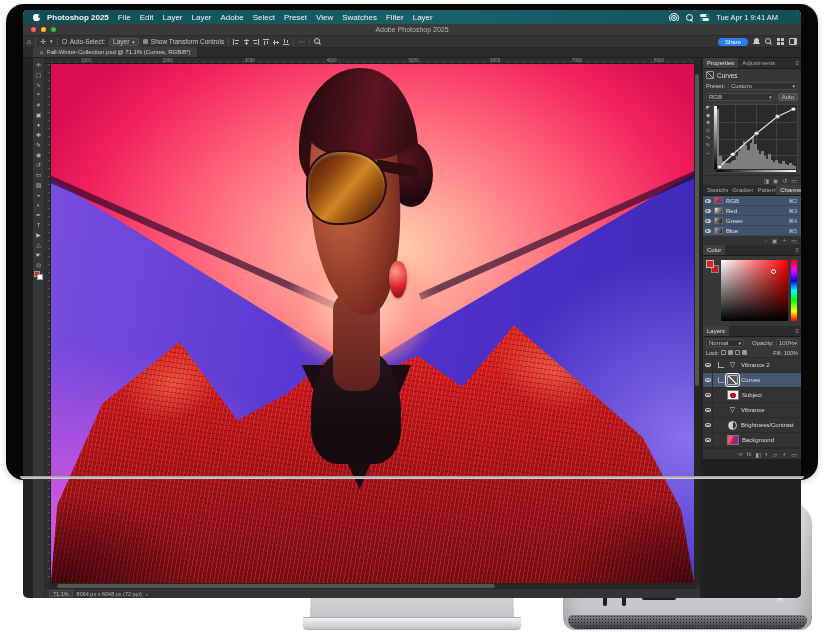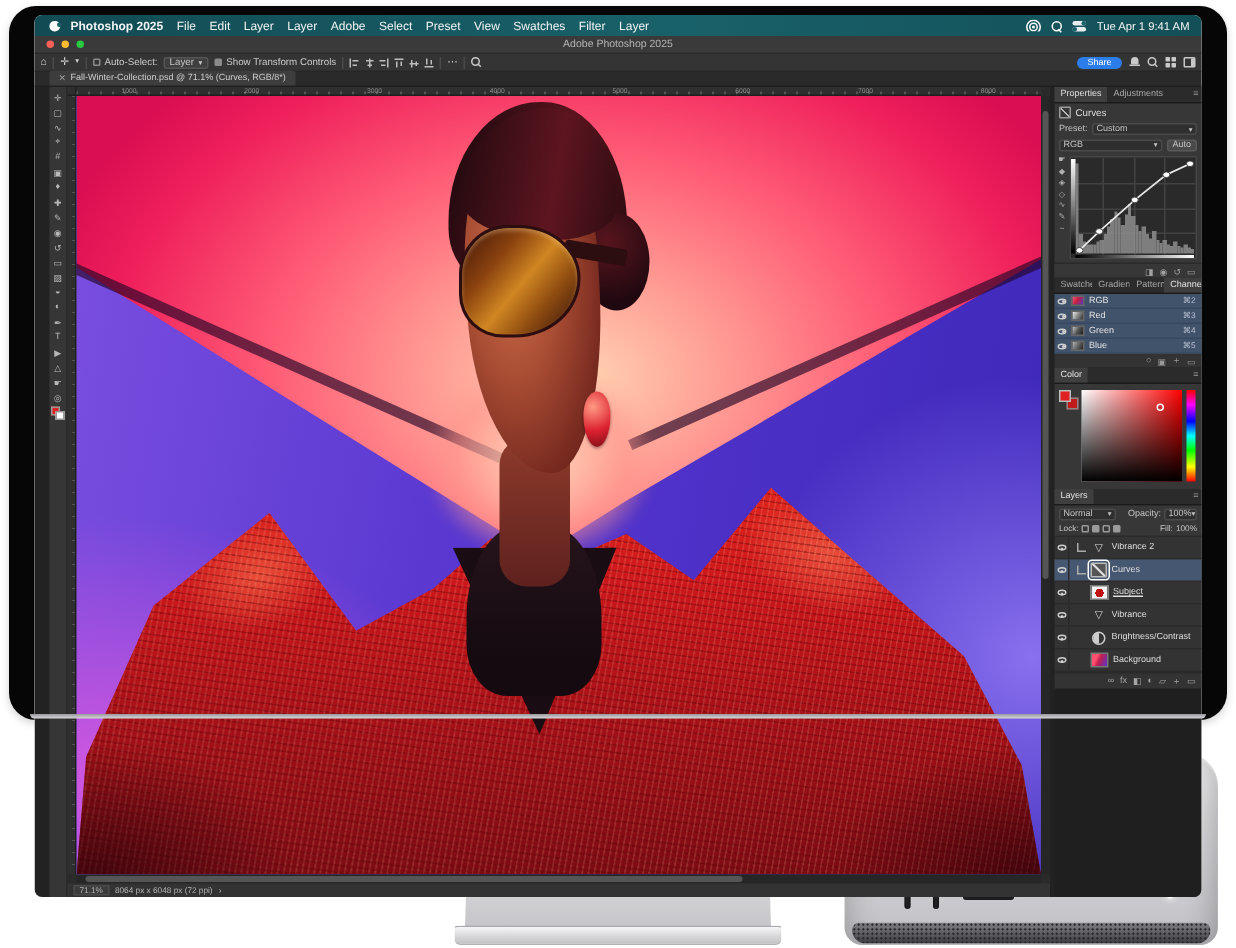"Tue Apr 1 9:41 AM" .mright { padding-right: 8px -> 23px }
